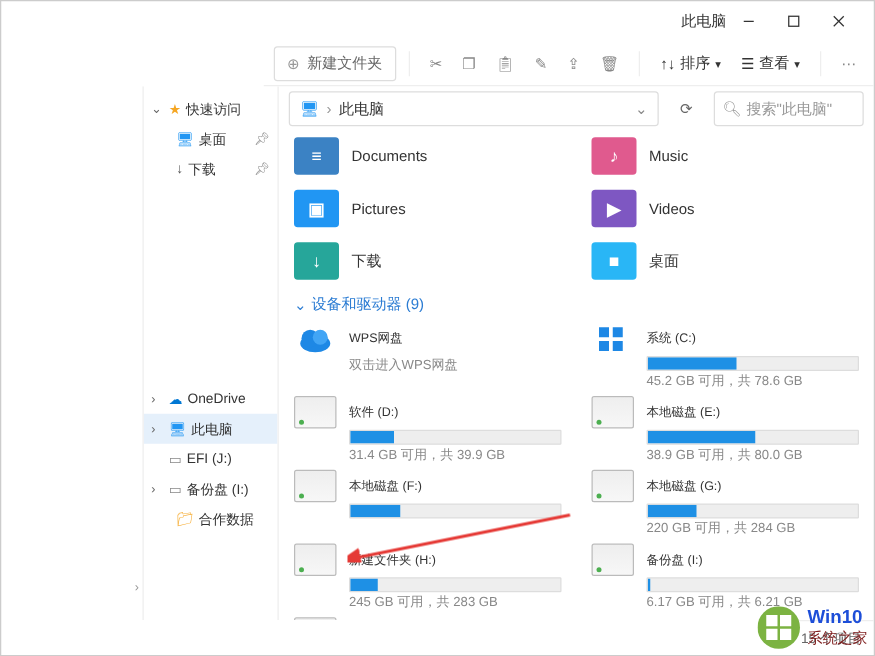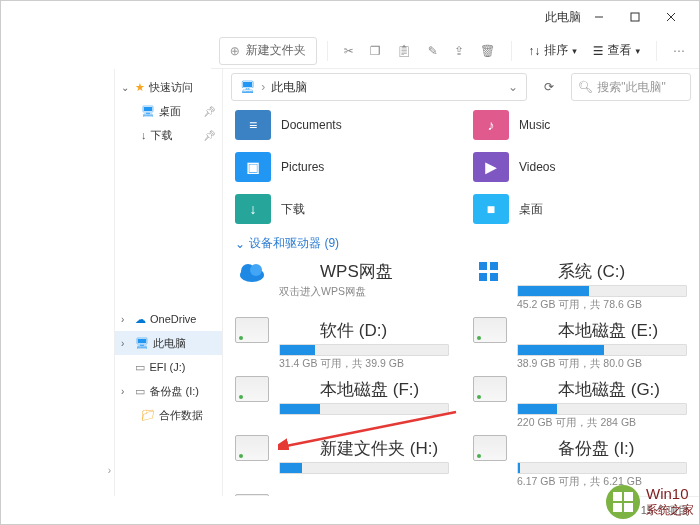"WPS网盘" .drive .name { font-size: 17px -> 10px; margin-left: 41px -> none }
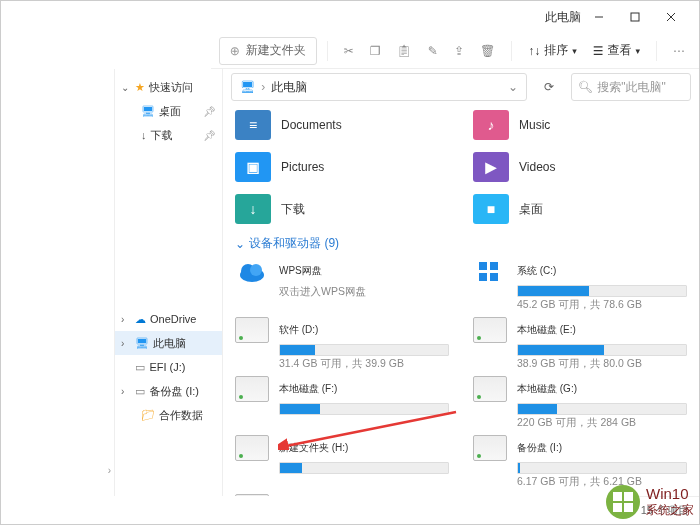"245 GB 可用，共 283 GB" div.info { html: none -> <div>245 GB 可用，共 283 GB</div> }
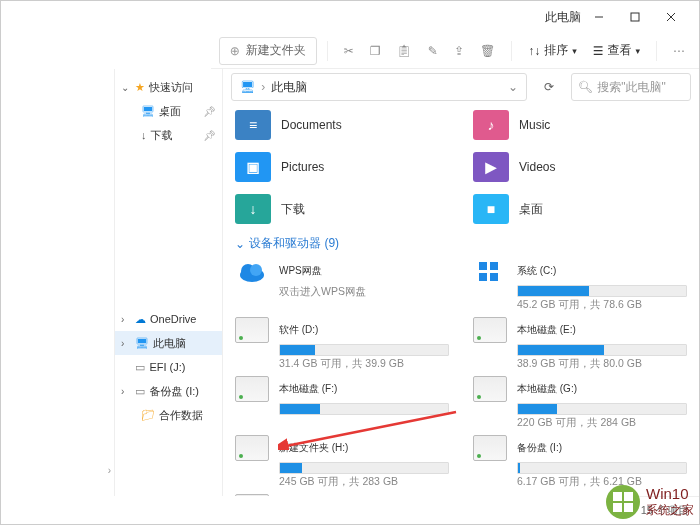"Win10" .wm-text .l1 { color: #7f1d1d -> #1d4ed8; font-weight: 400 -> 700 }
